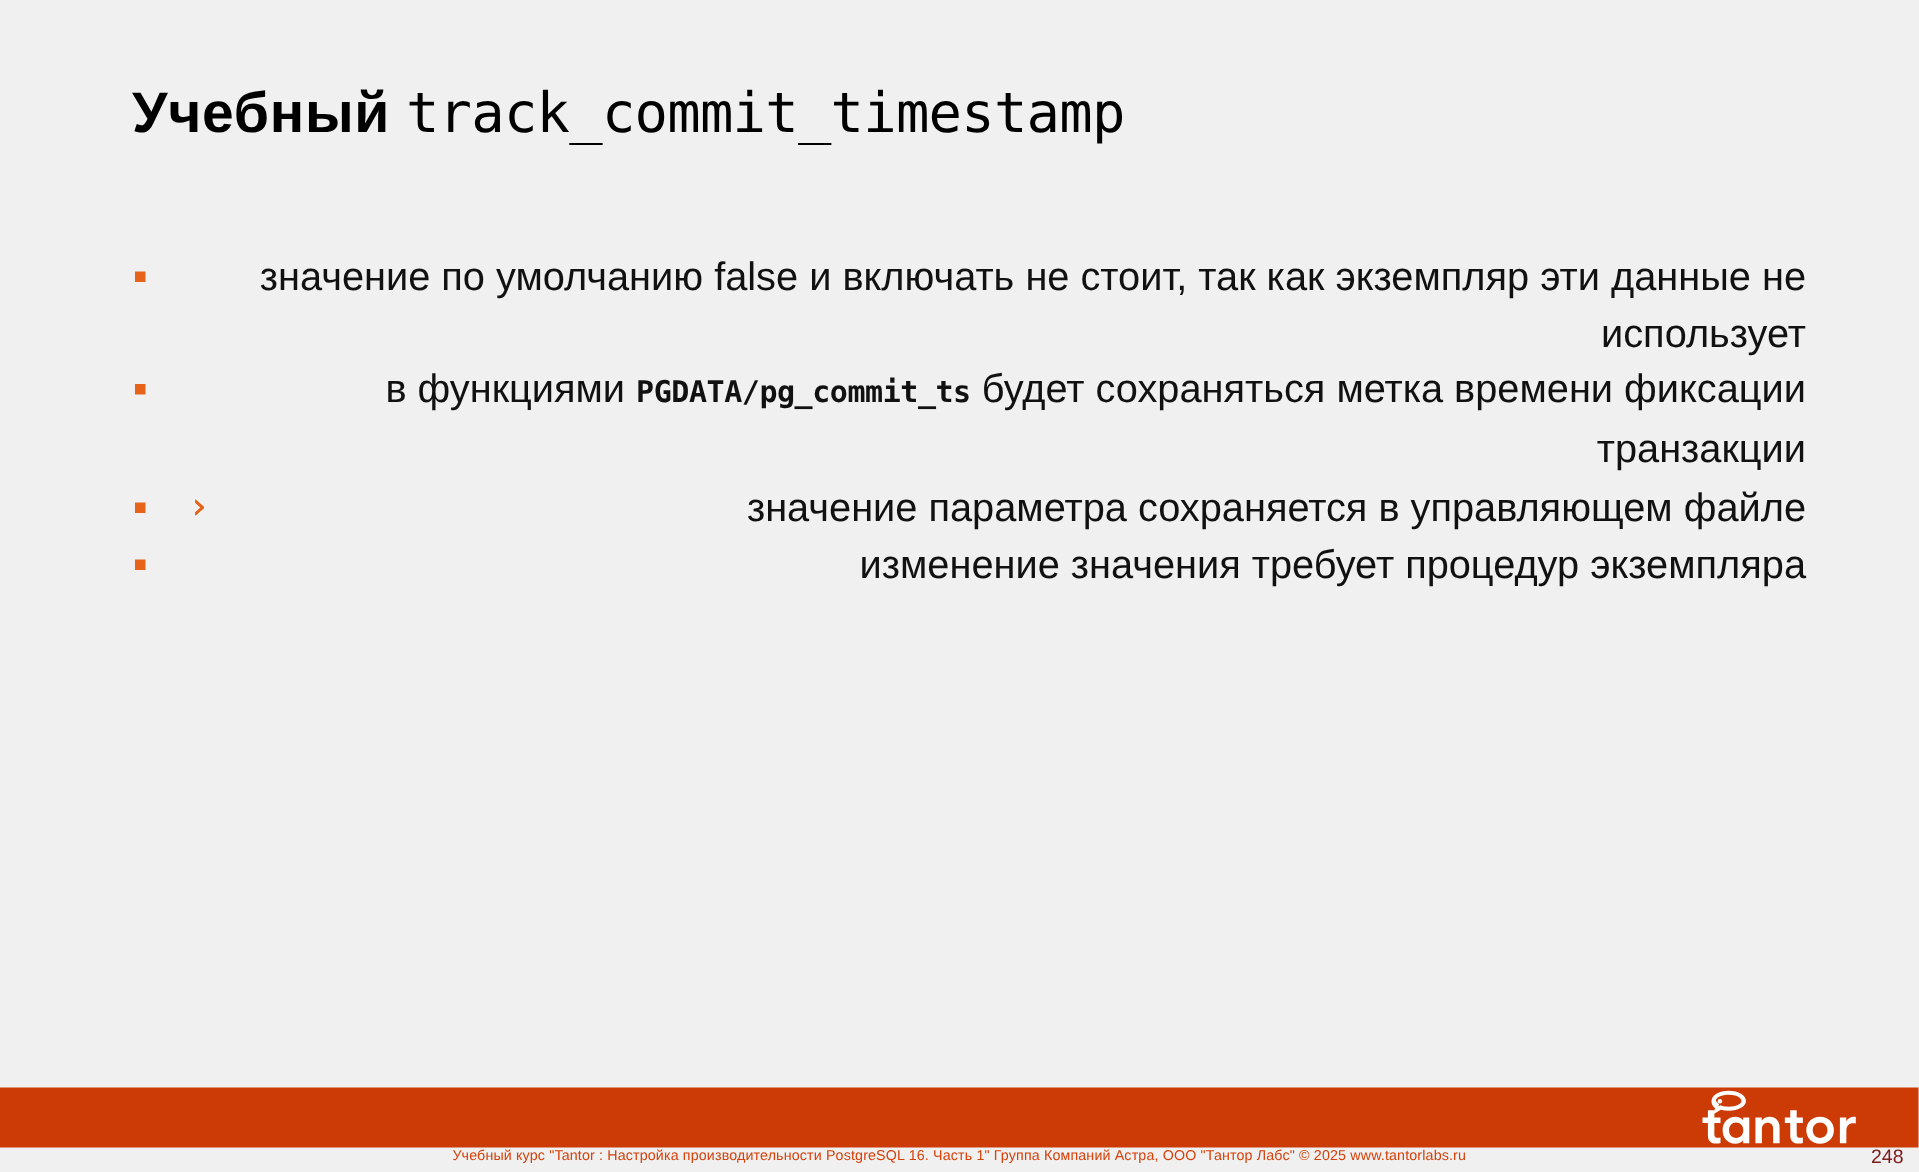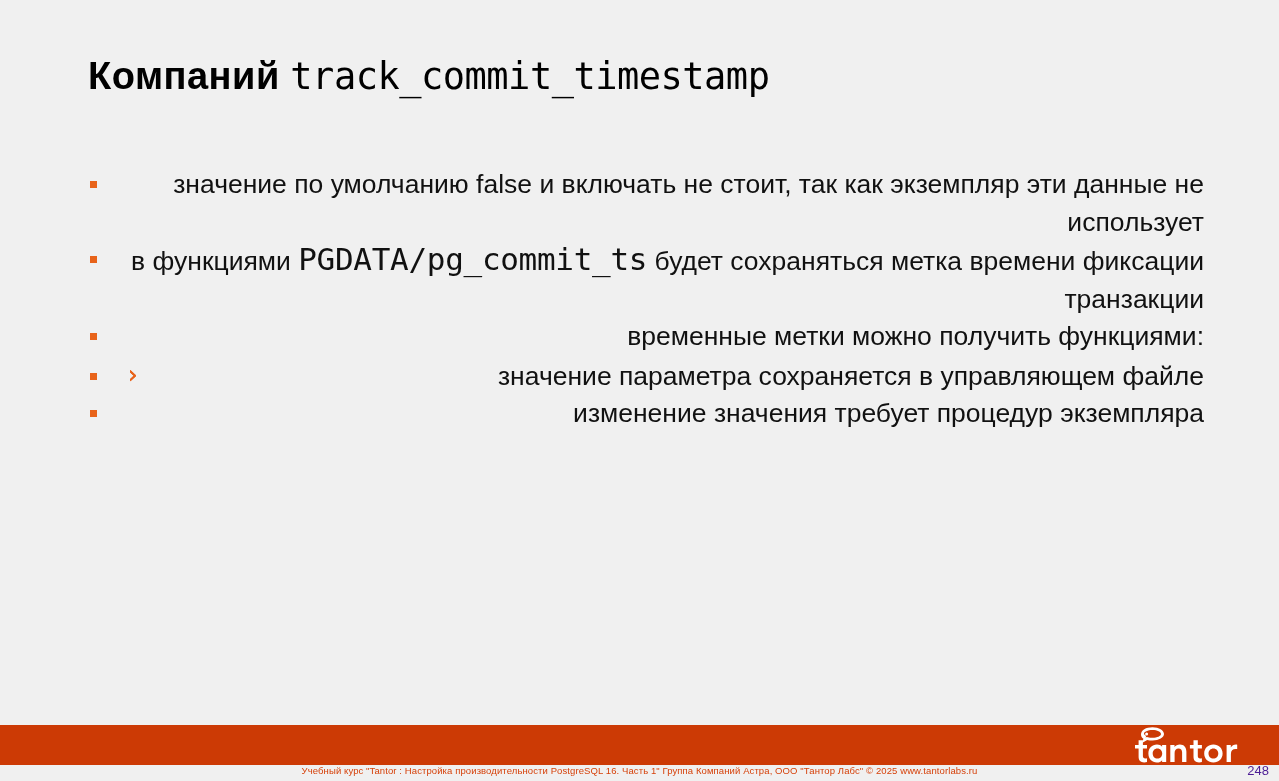"Компаний" span.t-word { text: Компаний -> Учебный }
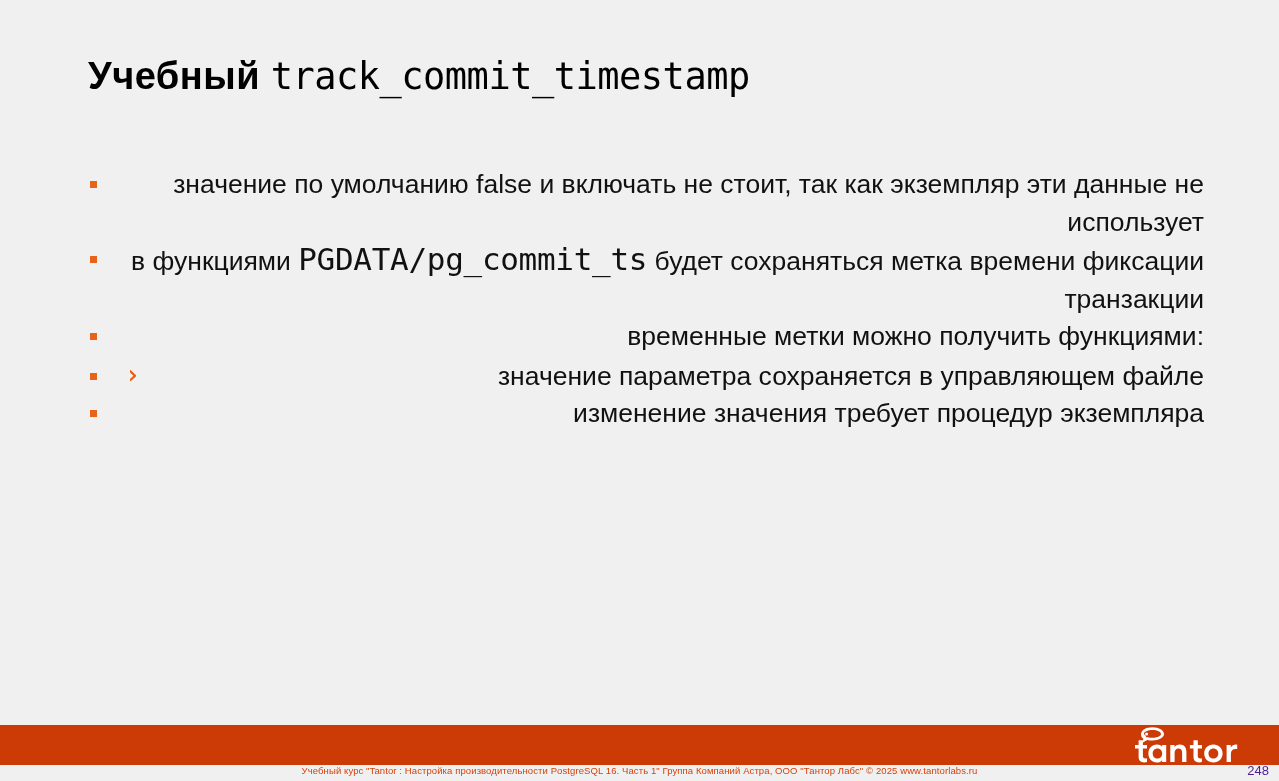"PGDATA/pg_commit_ts" .mono { font-size: 31px -> 20px; font-weight: none -> bold }
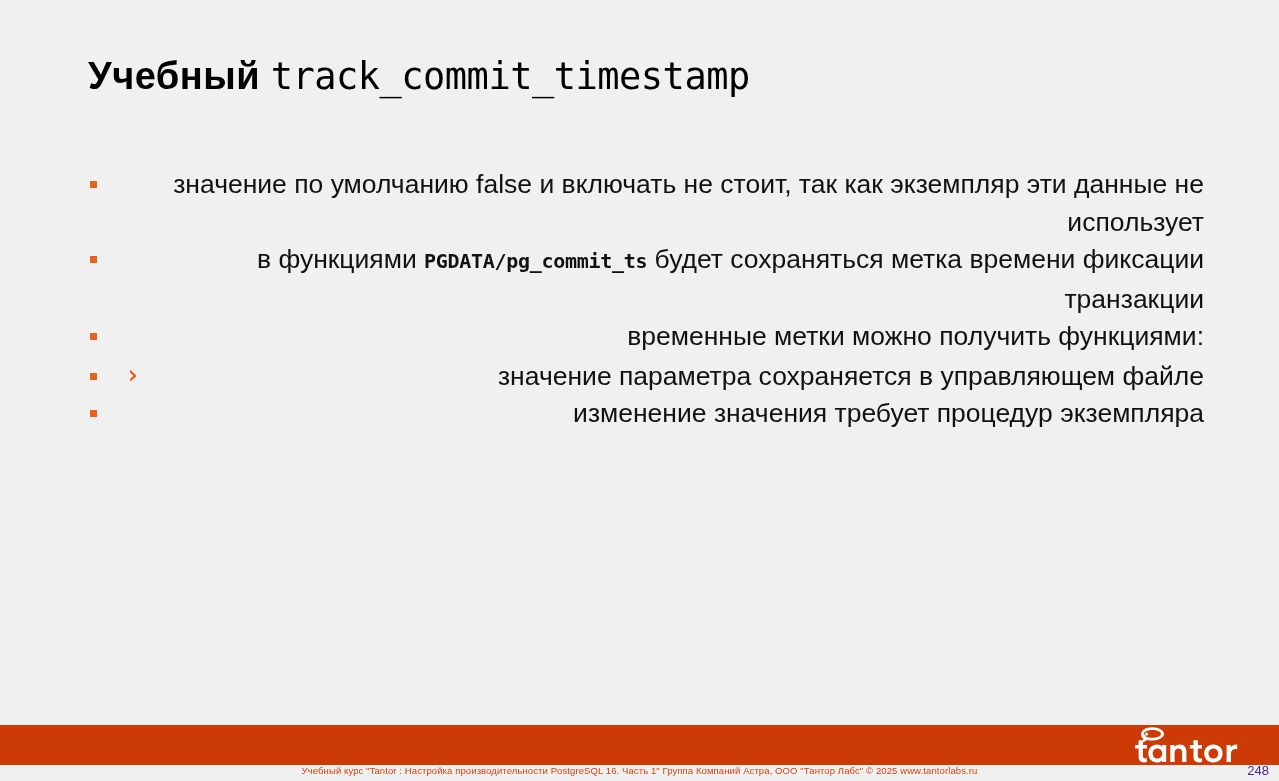"временные метки можно получить" div.bullet { html: <div> <span></span> <span><span>временные метки можно получить функциями:</span></span> </div> -> none }
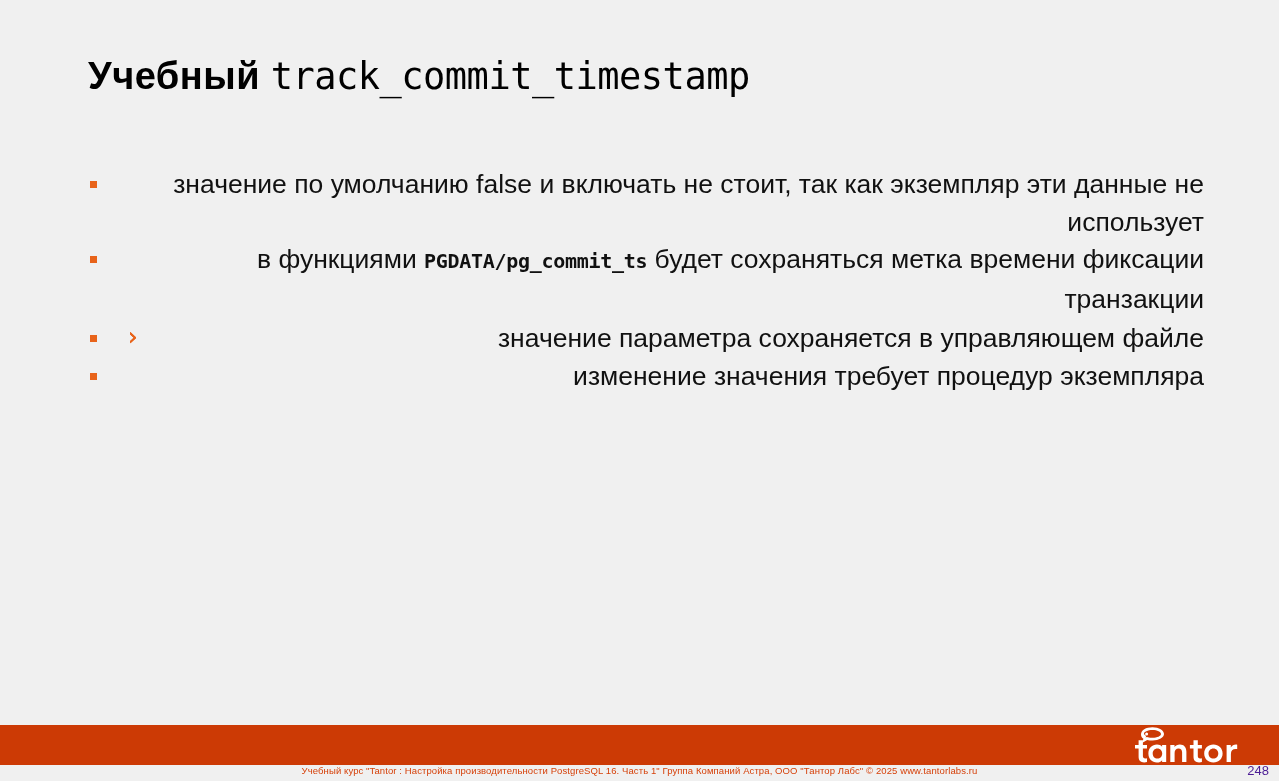"248" .page-num { color: #4c1d95 -> #7f1d1d }
